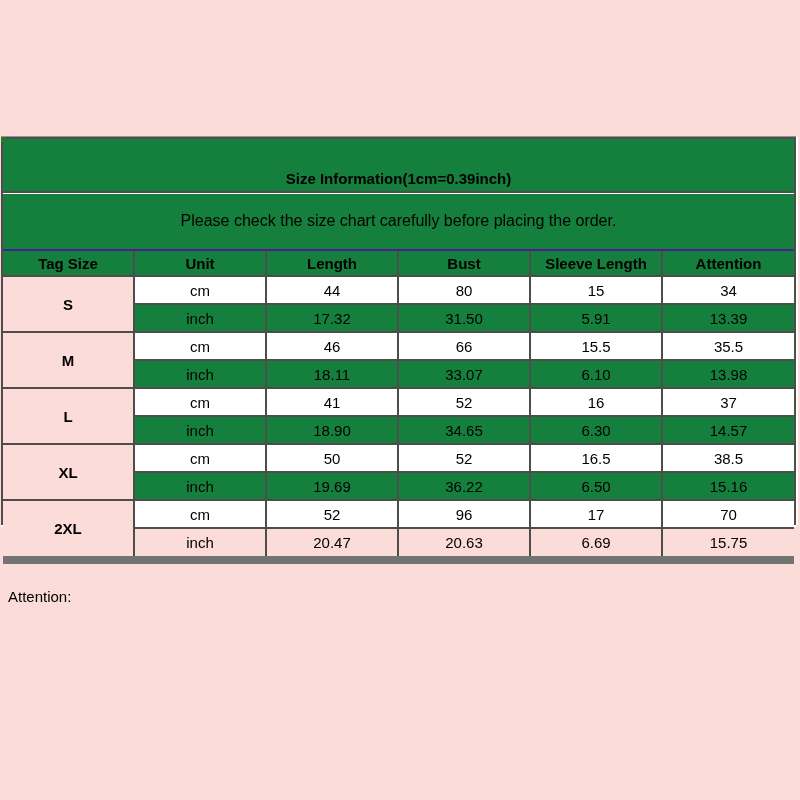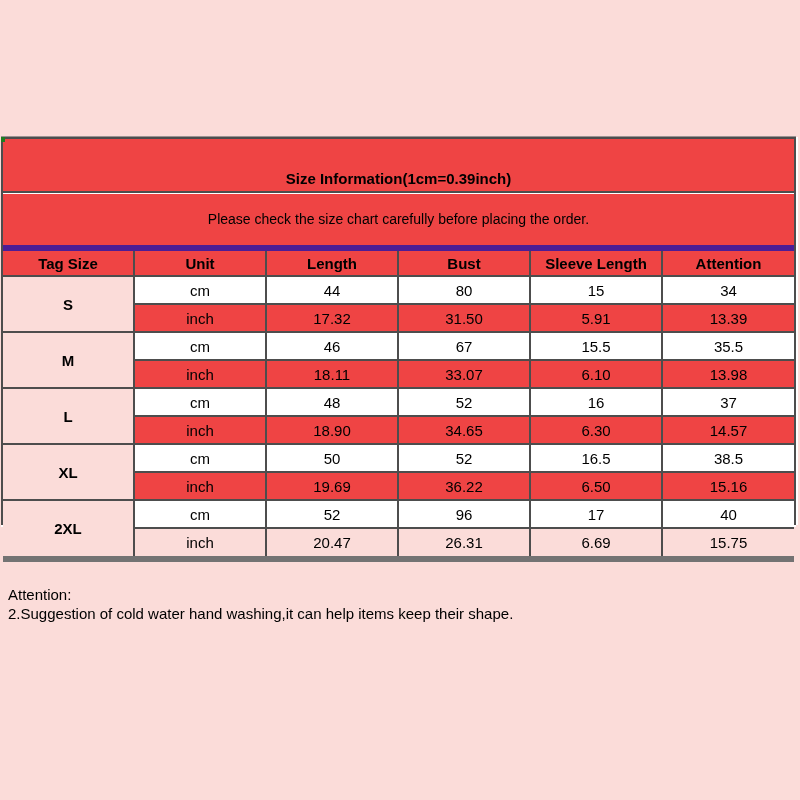"Size Information(1cm=0.39inch)" .sheet { background: #ef4444 -> #15803d }
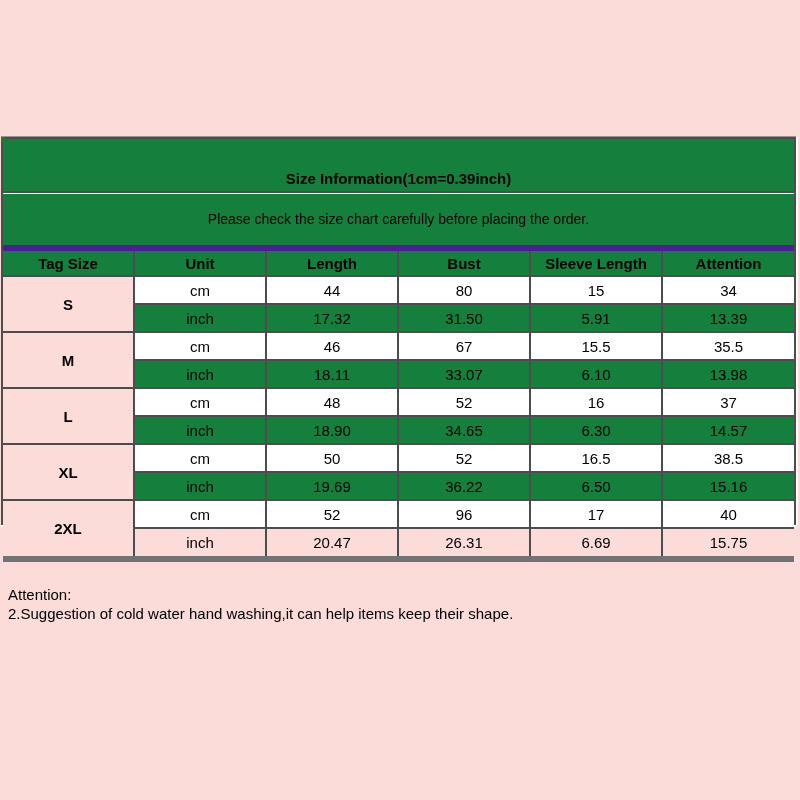"Please check the size chart" .subtitle-row { border-bottom: 6px solid #4c1d95 -> 2px solid #4c1d95; font-size: 14px -> 16px }
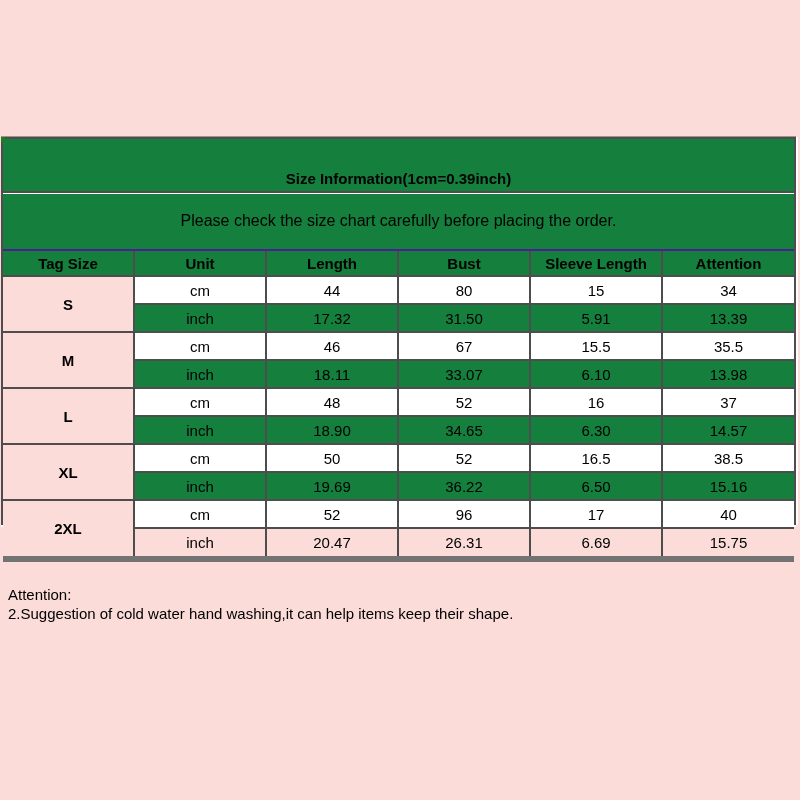"67" td { text: 67 -> 66 }
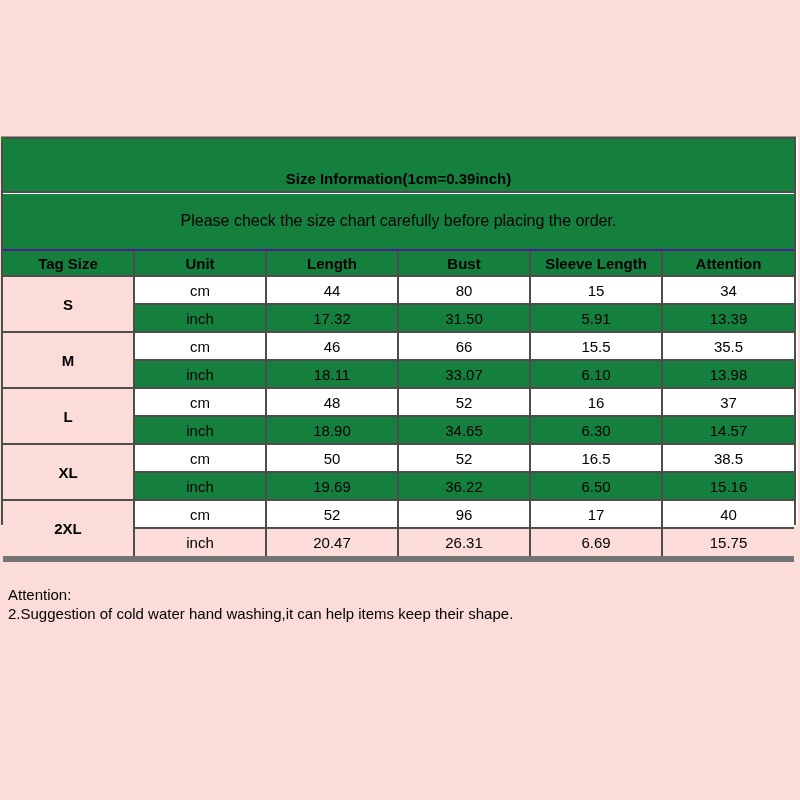"48" td { text: 48 -> 41 }
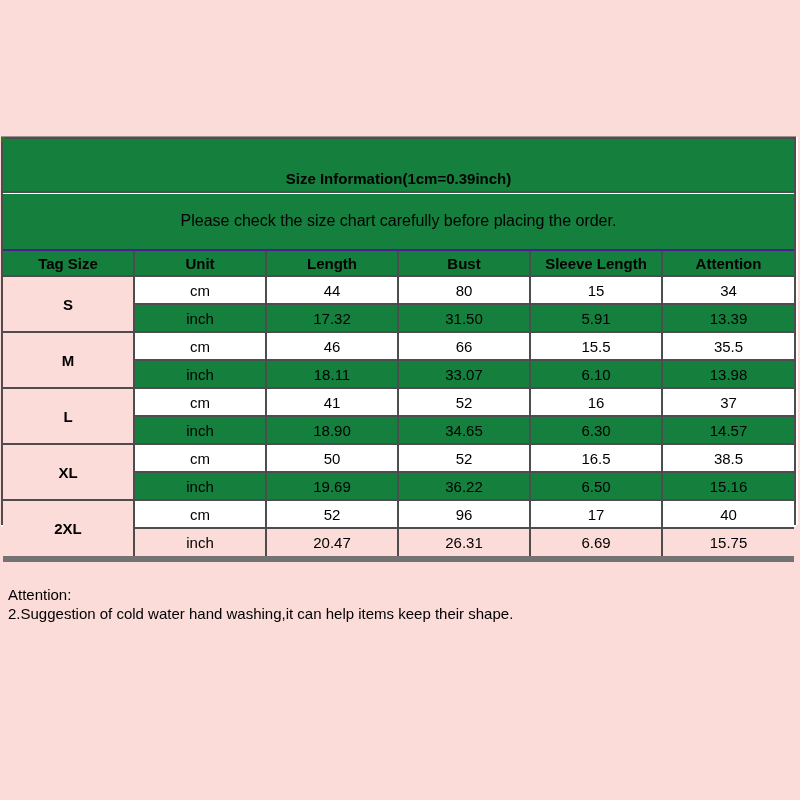"40" td { text: 40 -> 70 }
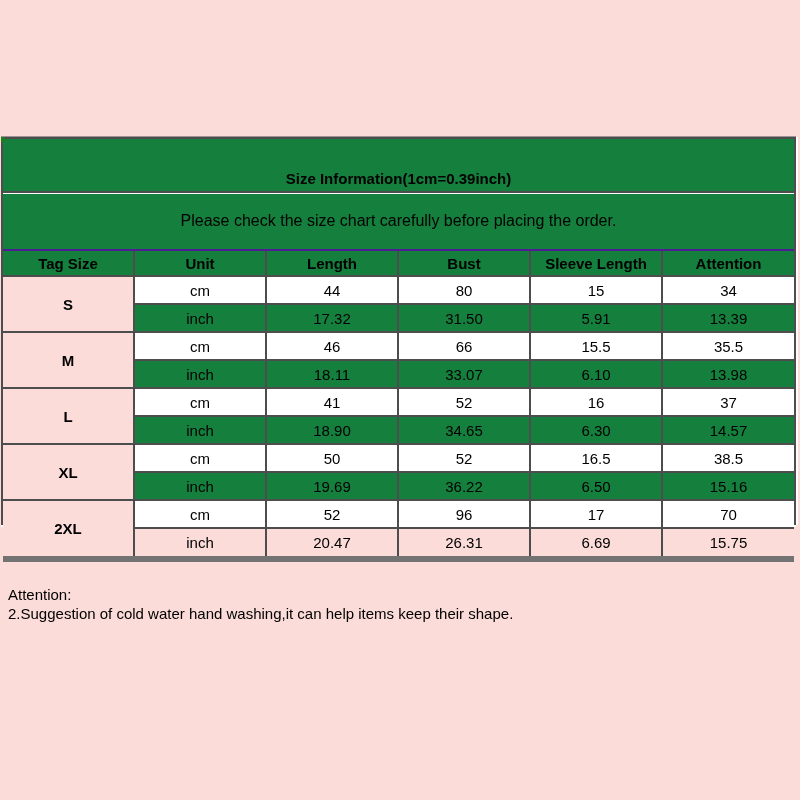"26.31" td { text: 26.31 -> 20.63 }
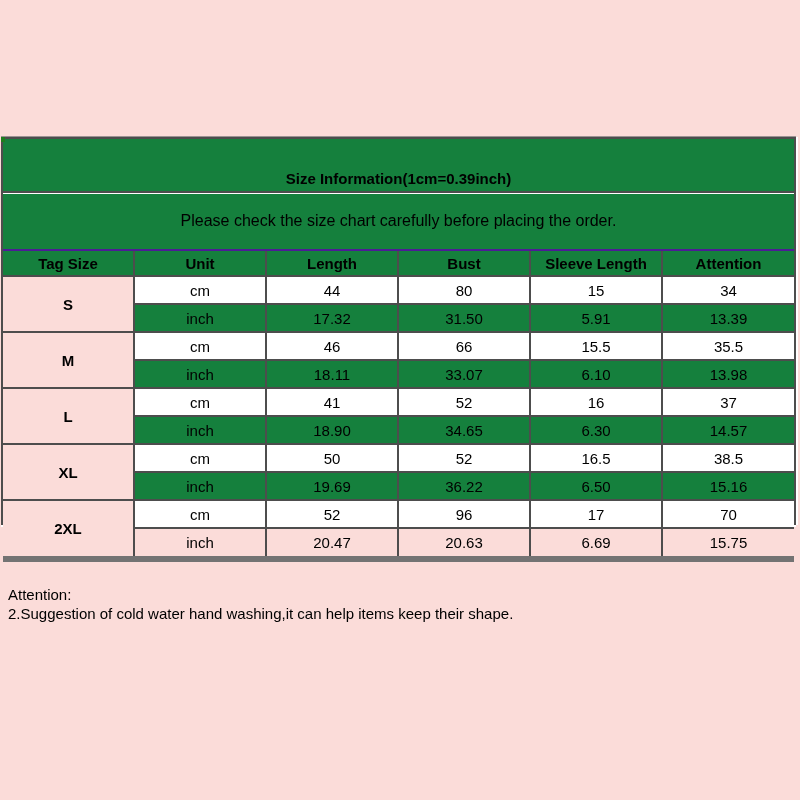"Attention:" .attention { border-top: 6px solid #737373 -> 8px solid #737373 }
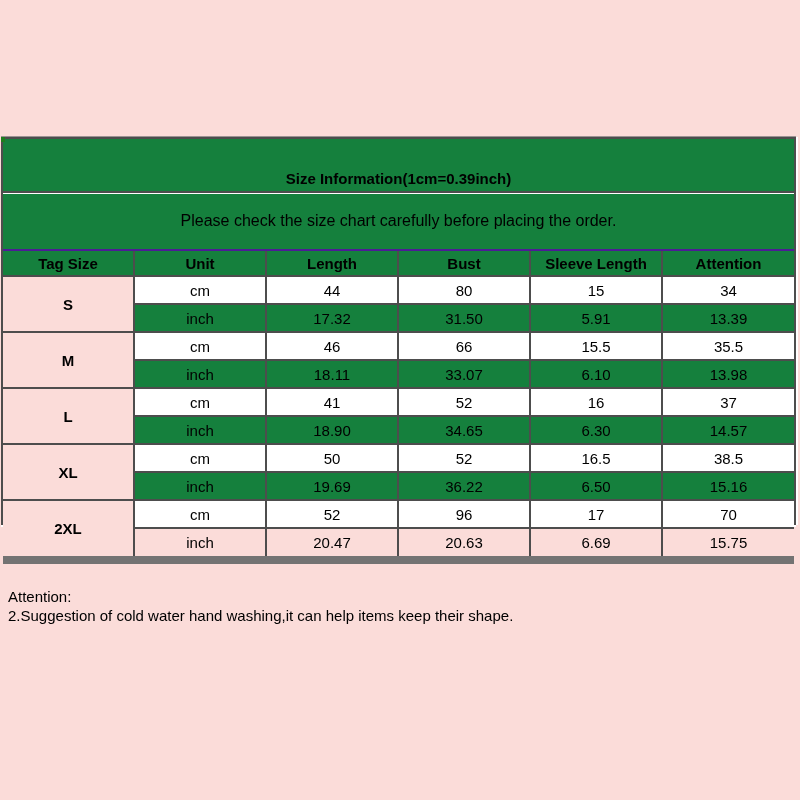"2.Suggestion of cold water hand" div { html: <div>2.Suggestion of cold water hand washing,it can help items keep their shape.</div> -> none }
